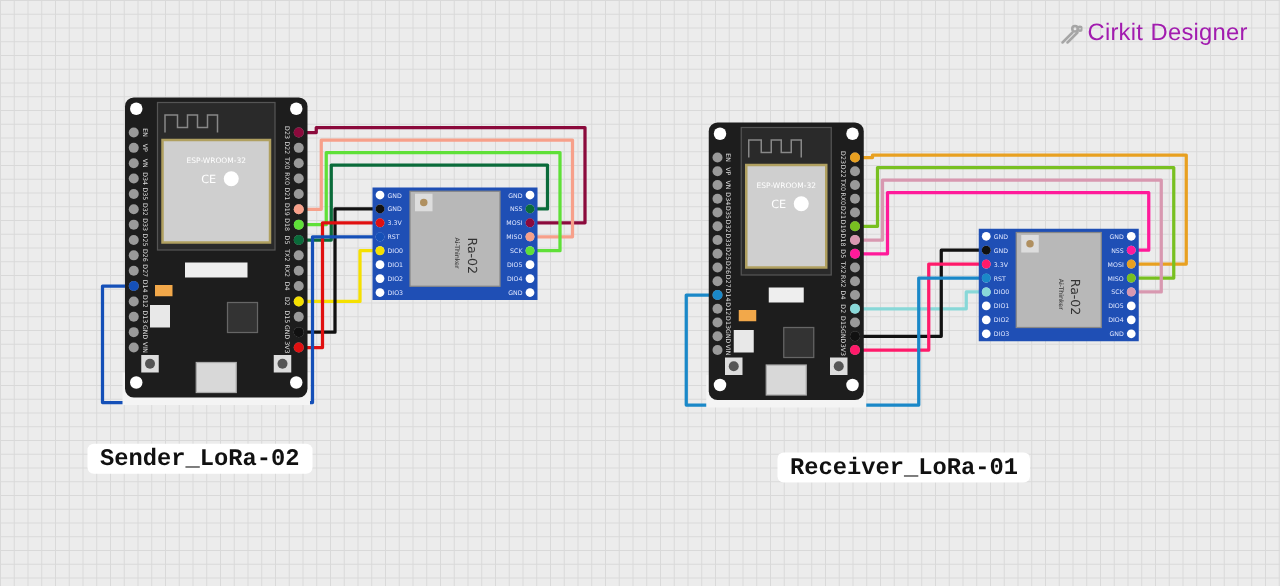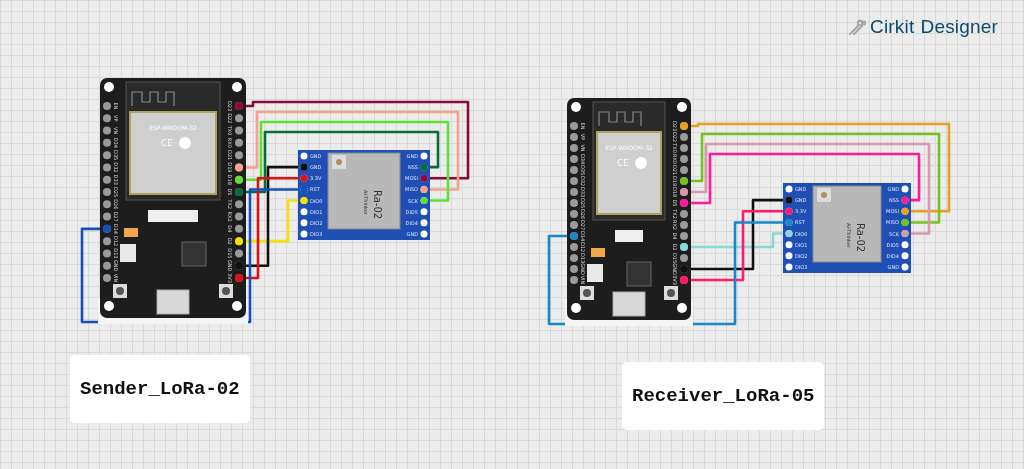"Cirkit" .brand { color: #0c4a6e -> #a21caf }
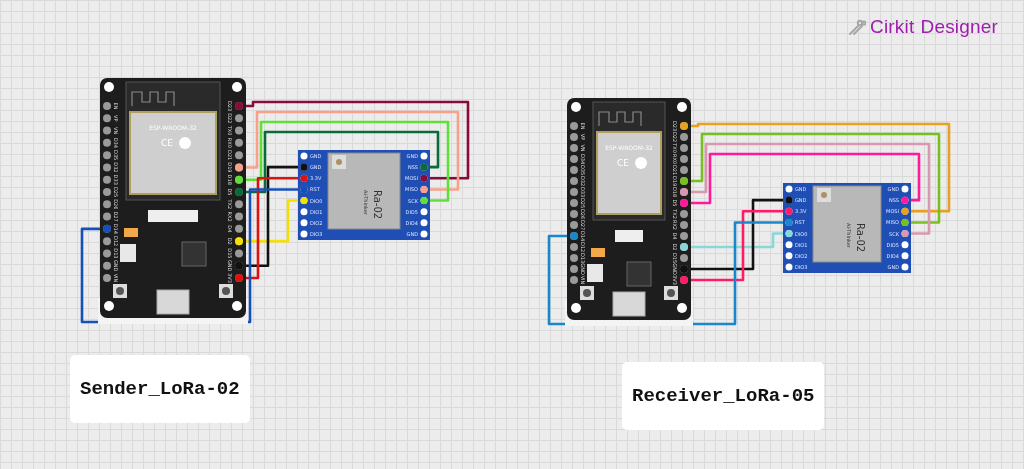"Sender_LoRa-02" .label-box { padding: 24px 10px -> 2px 10px }
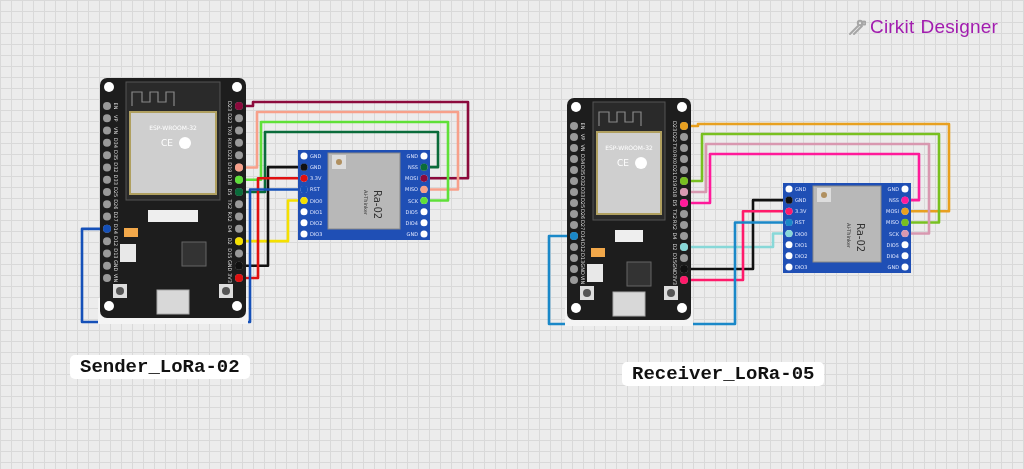"Receiver_LoRa-05" div.label-box { text: LoRa-05 -> LoRa-01 }
